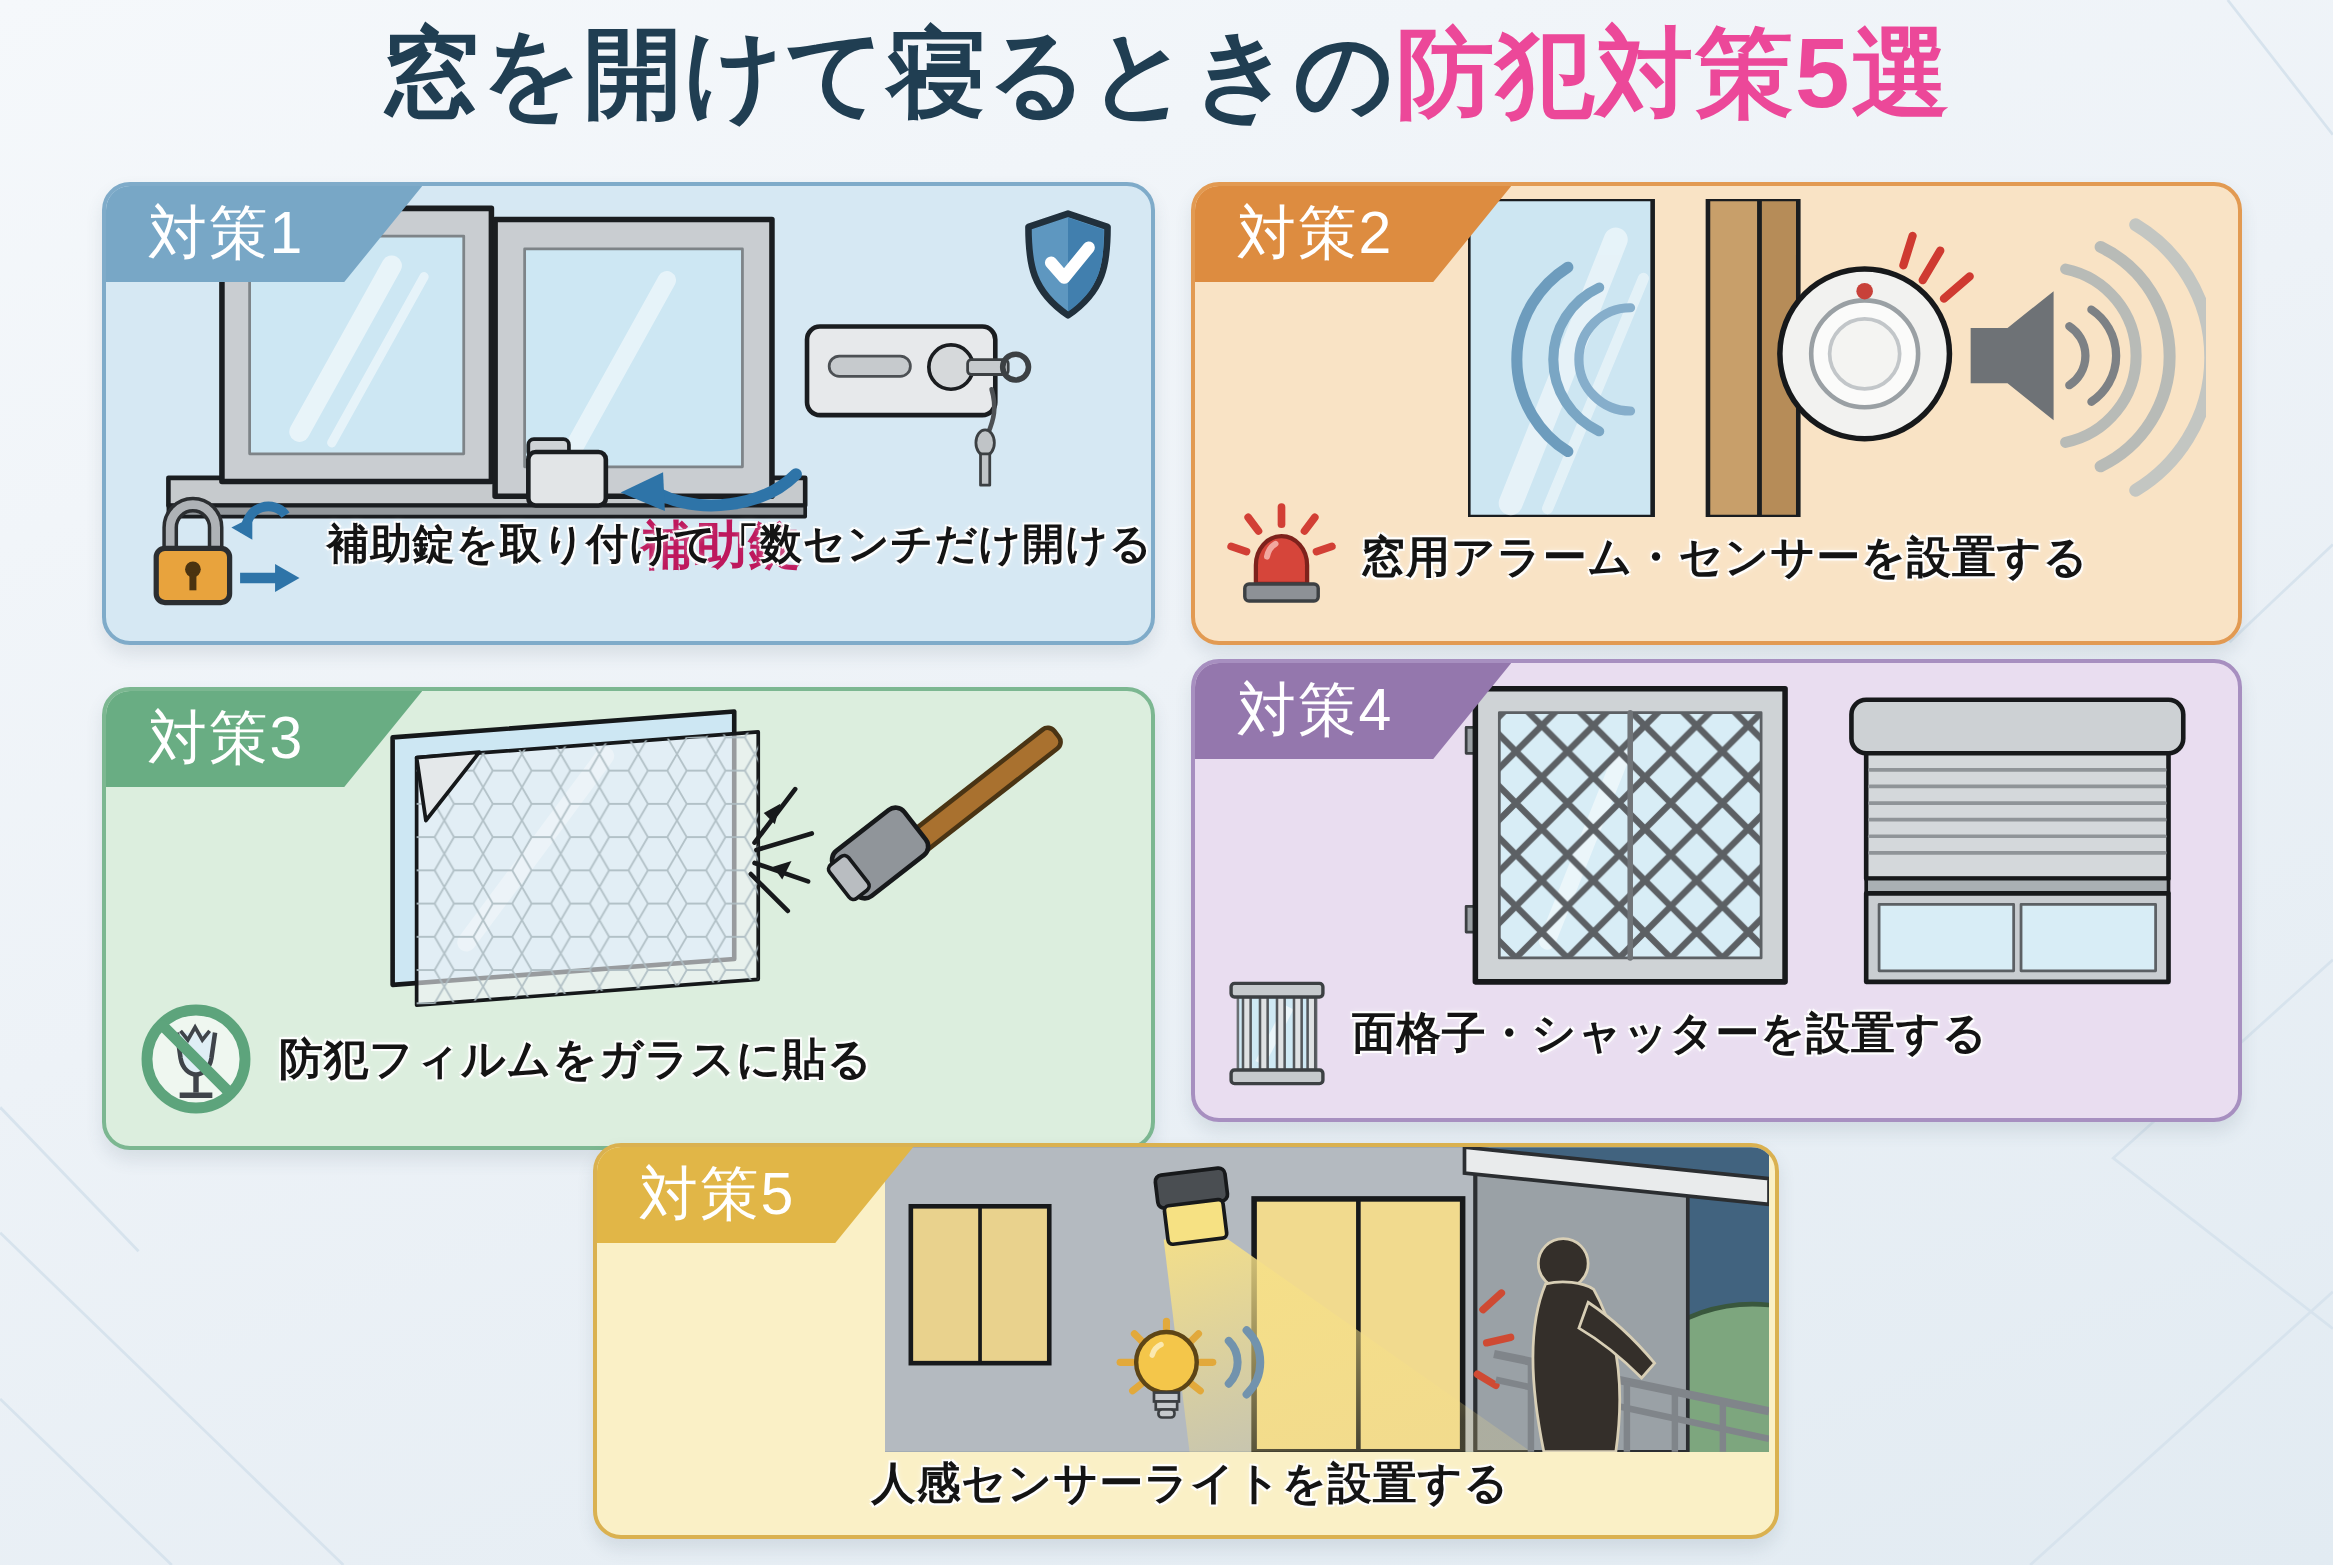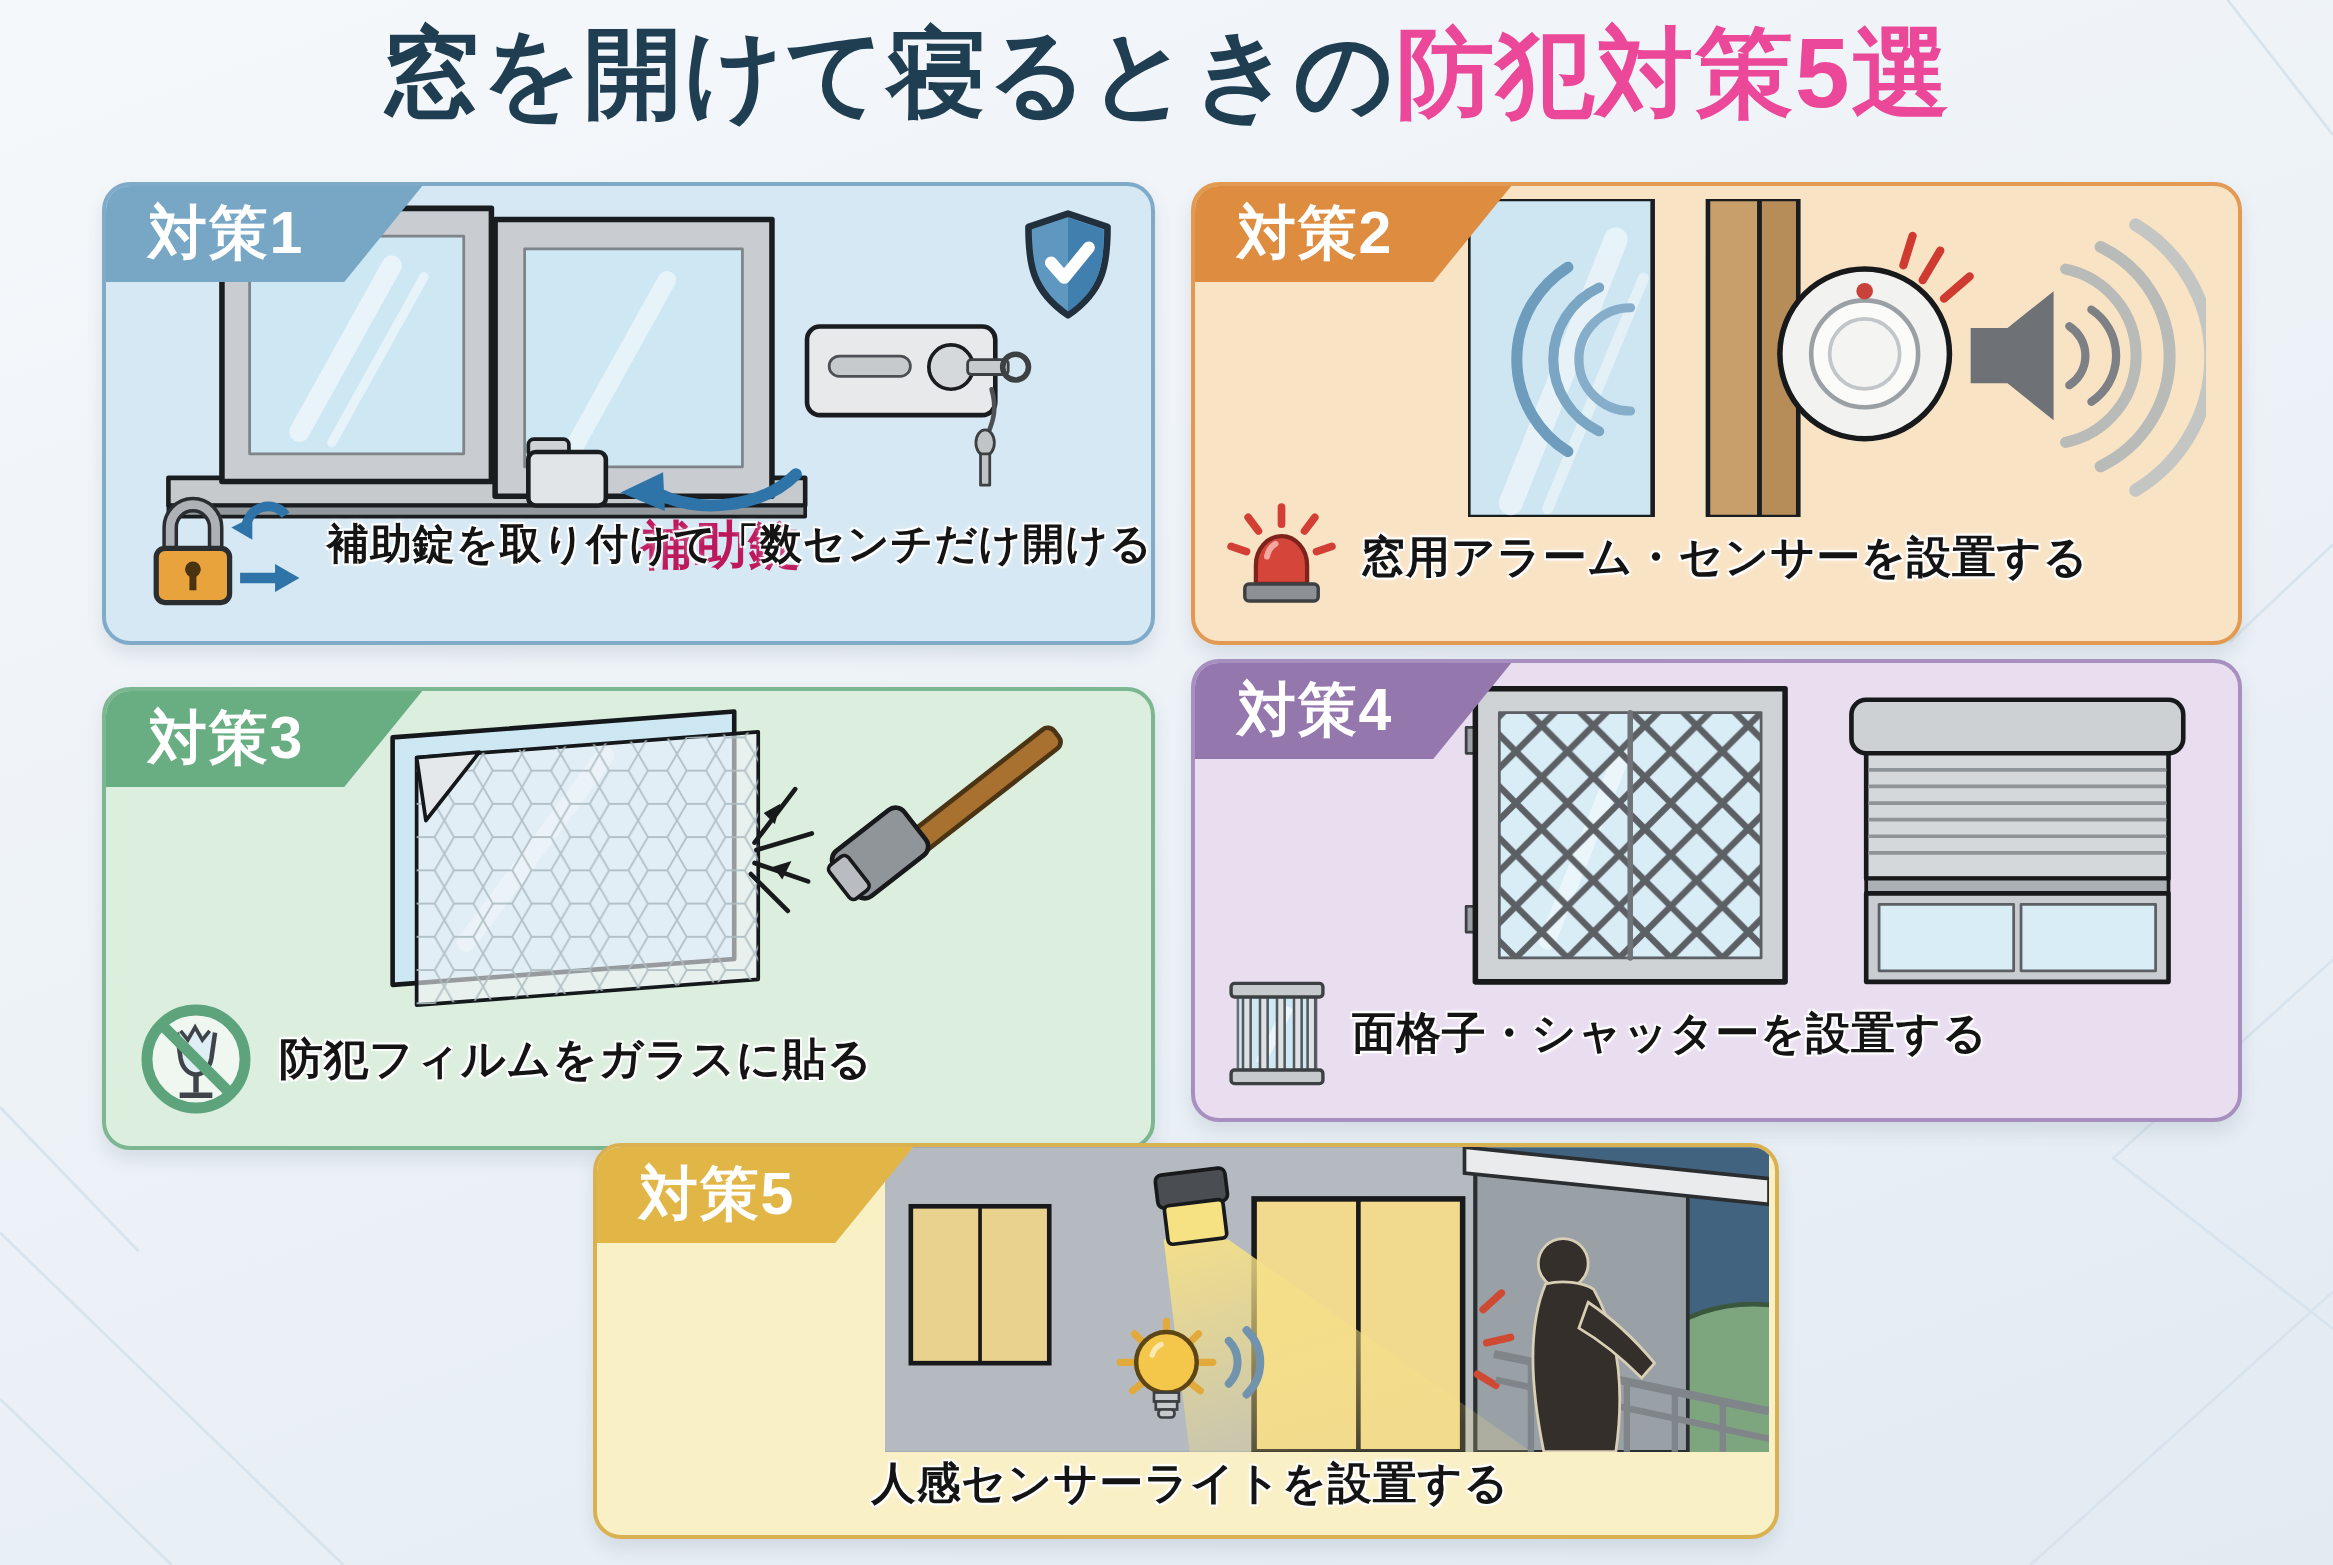"対策1" .badge { font-weight: 700 -> 400 }
